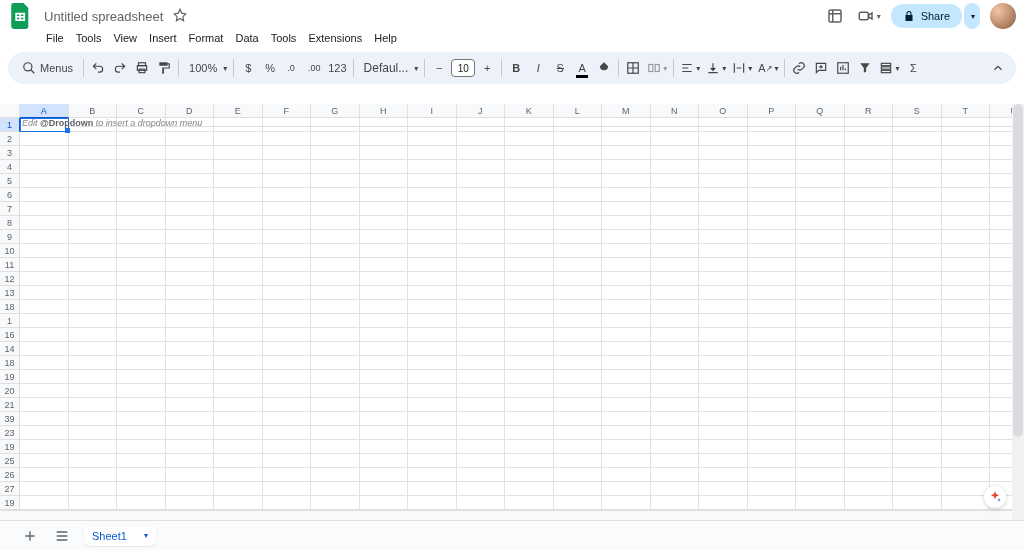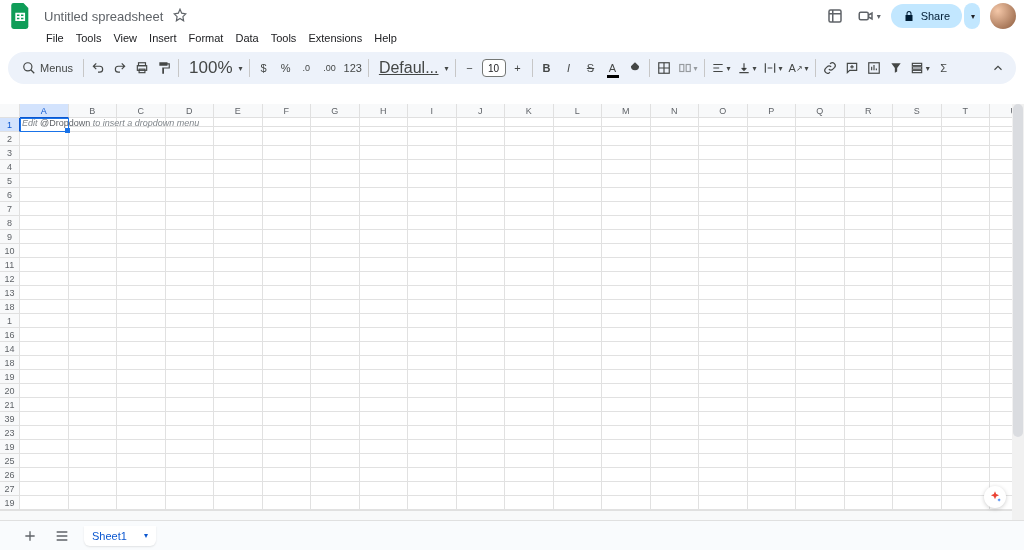"100%" .zoom-box { font-size: 17px -> 11px }
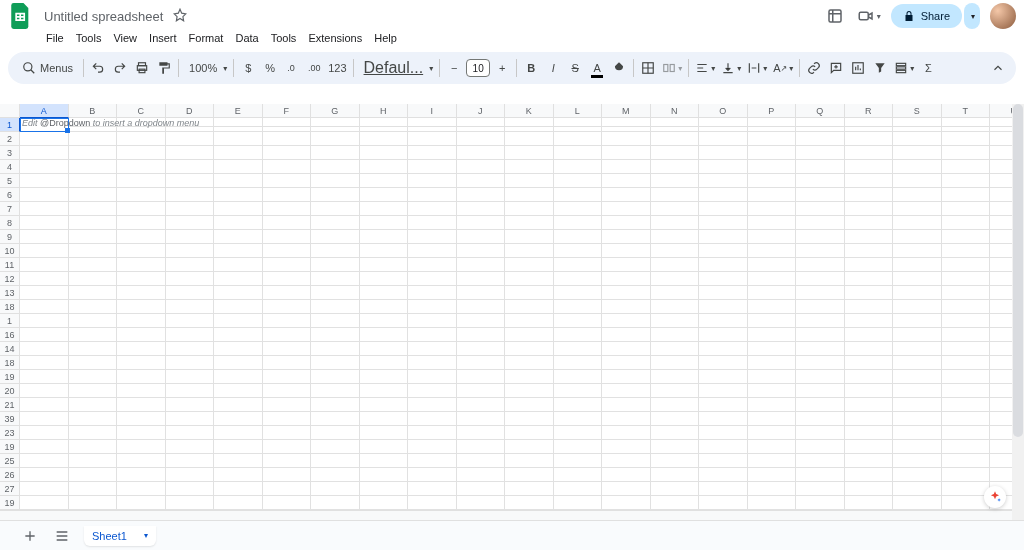"Defaul..." .font-box { font-size: 16px -> 12px; text-decoration: underline -> none }
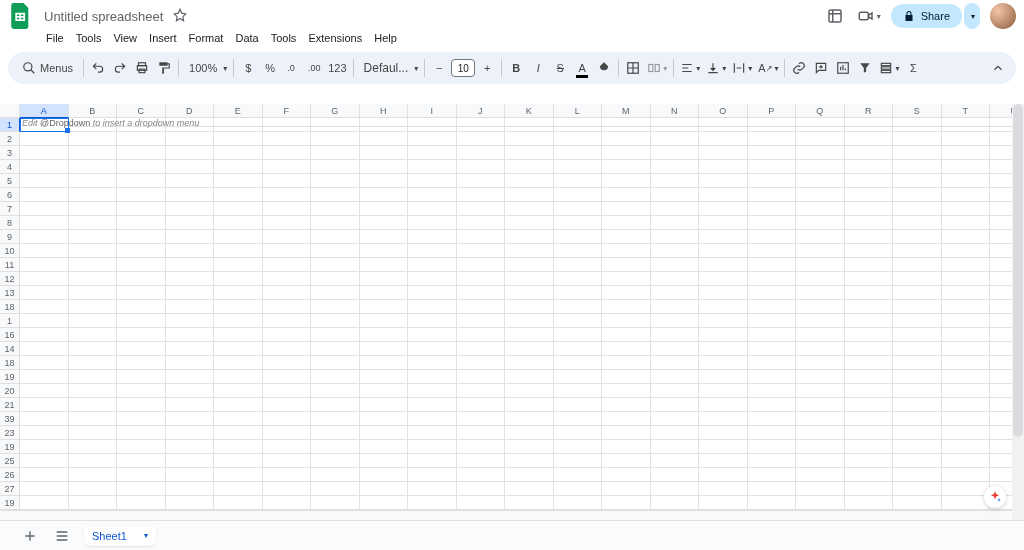"@Dropdown" .hint-text .bold { font-weight: normal -> bold }
